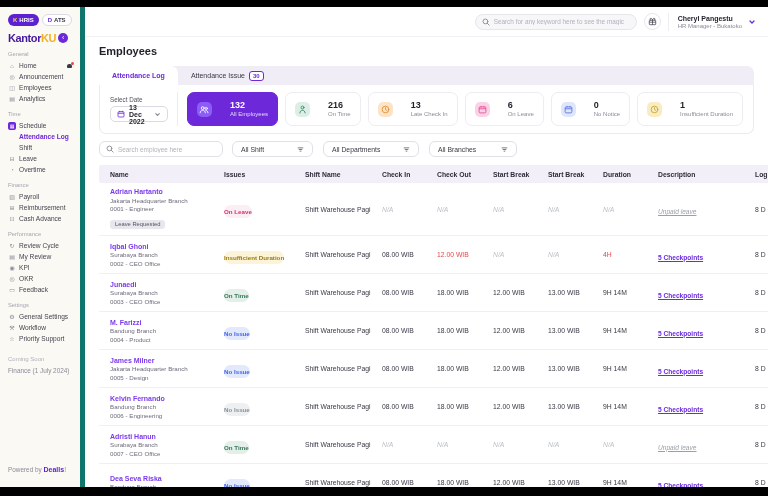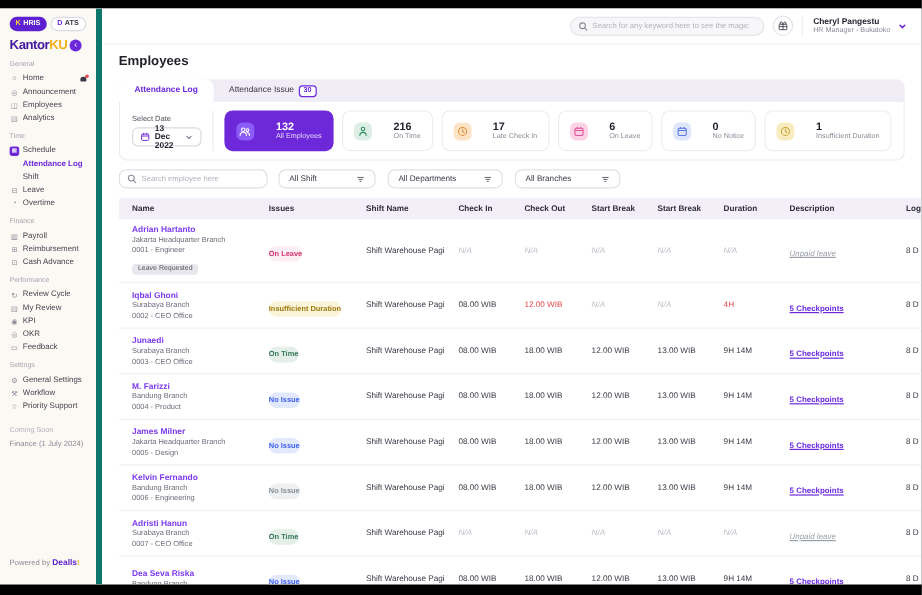"17" div.stat-value { text: 17 -> 13 }
